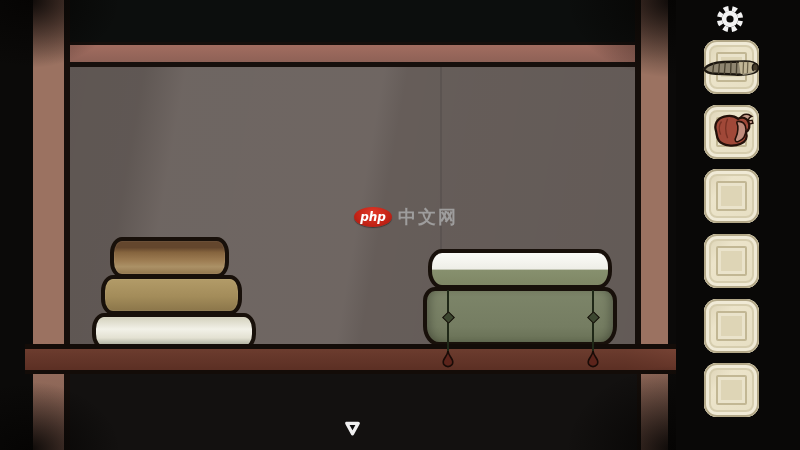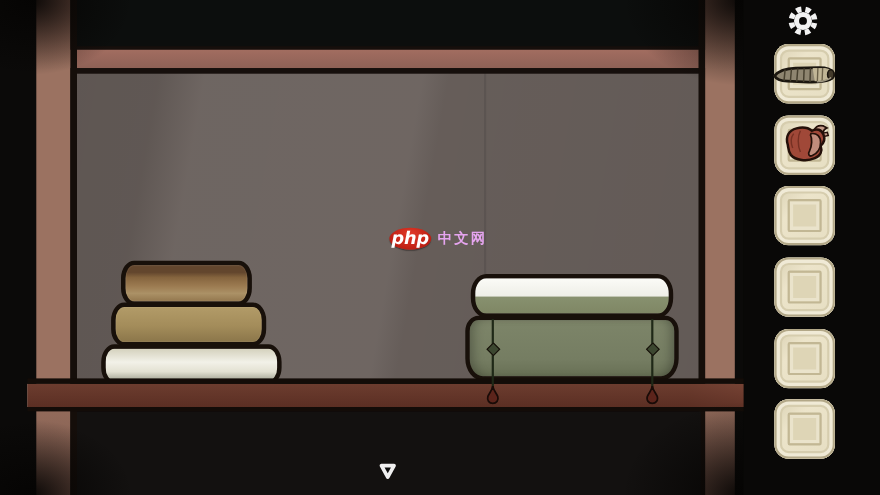"php" #wm-logo span { font-size: 16px -> 12px }
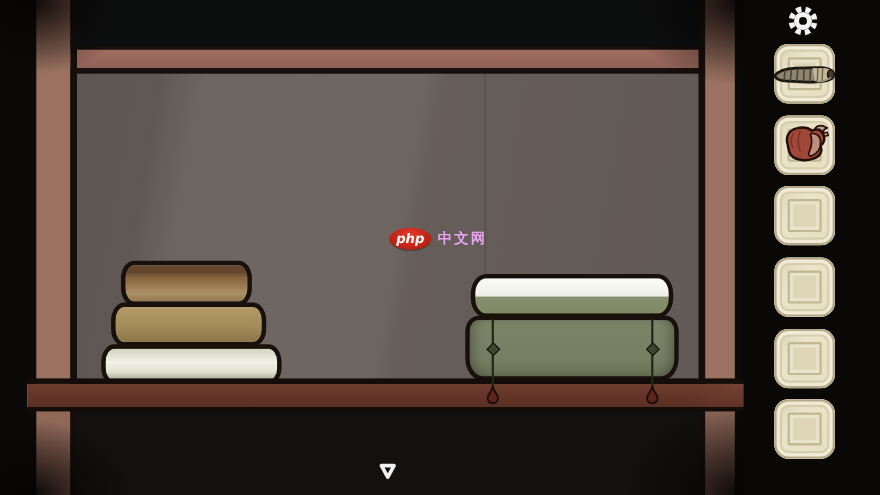"中文网" #wm-text { color: #f0abfc -> #a3a3a3; font-size: 13px -> 18px }
